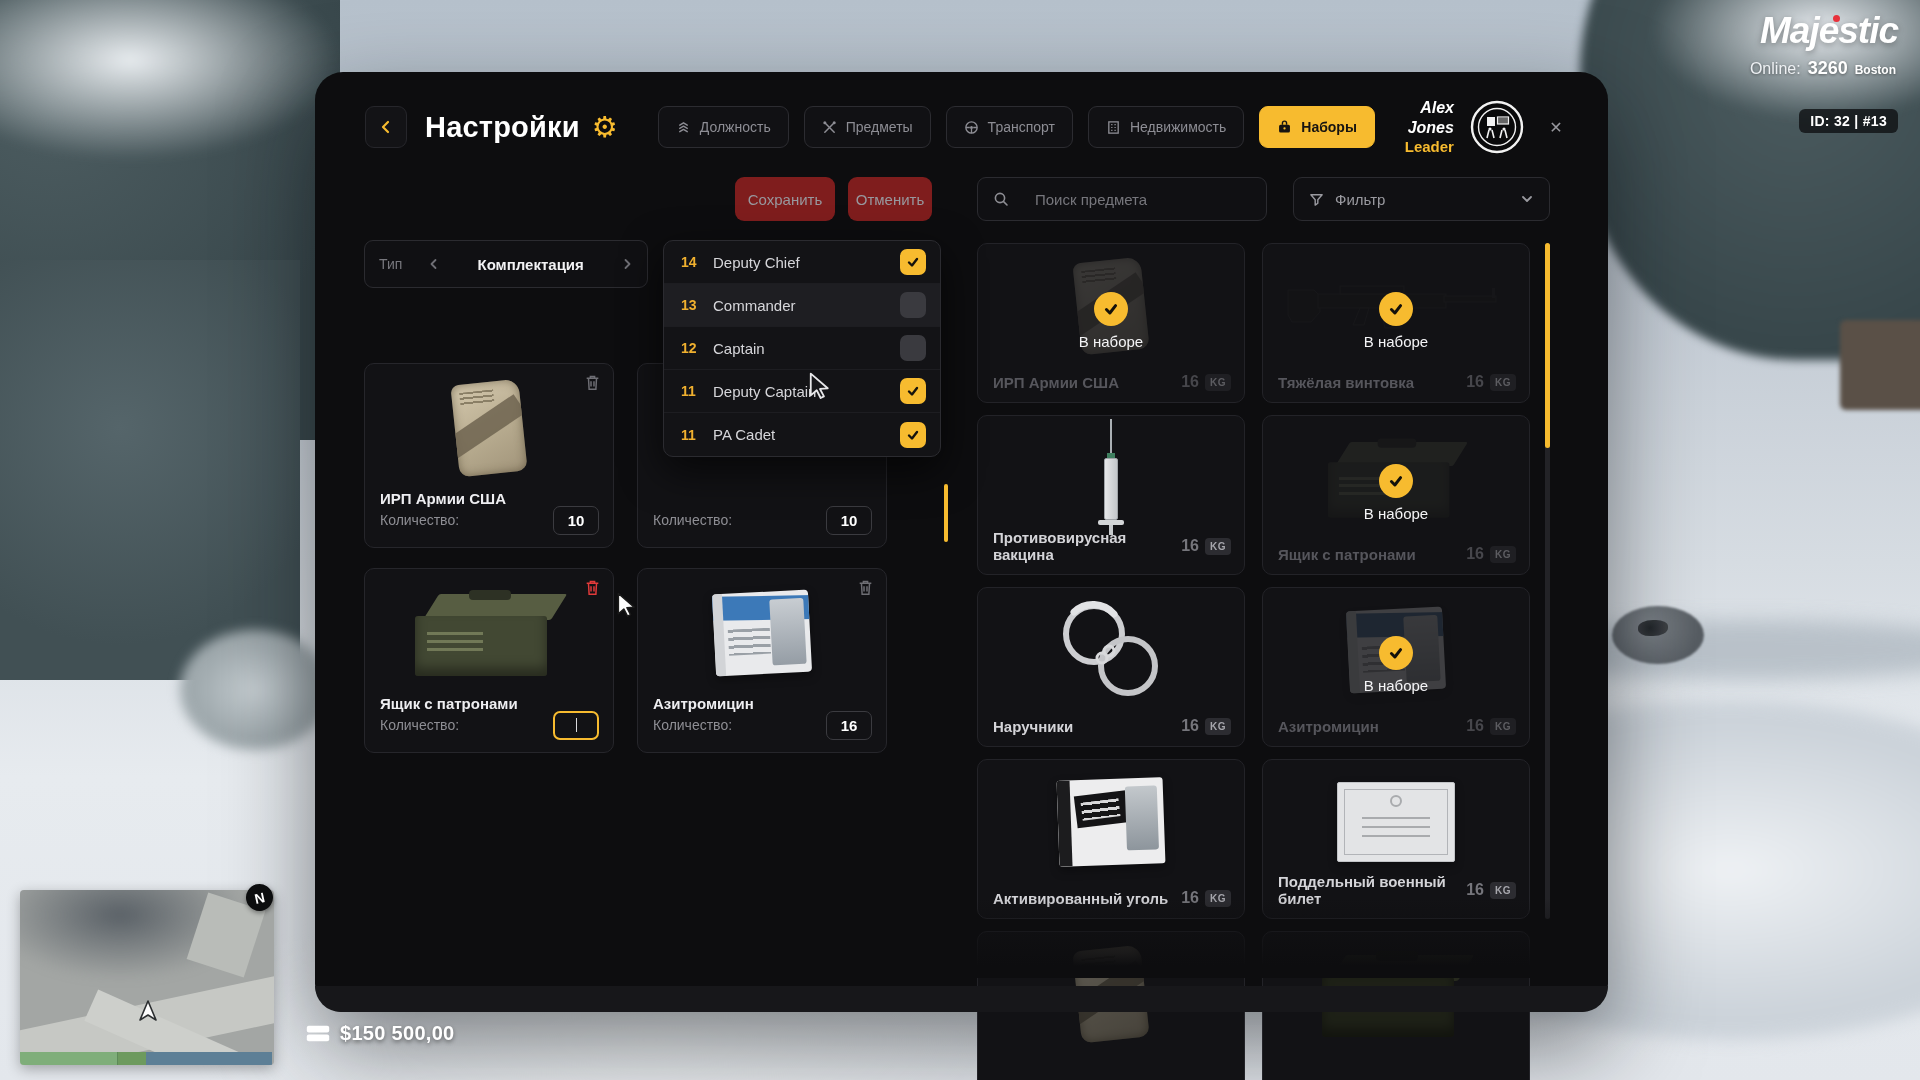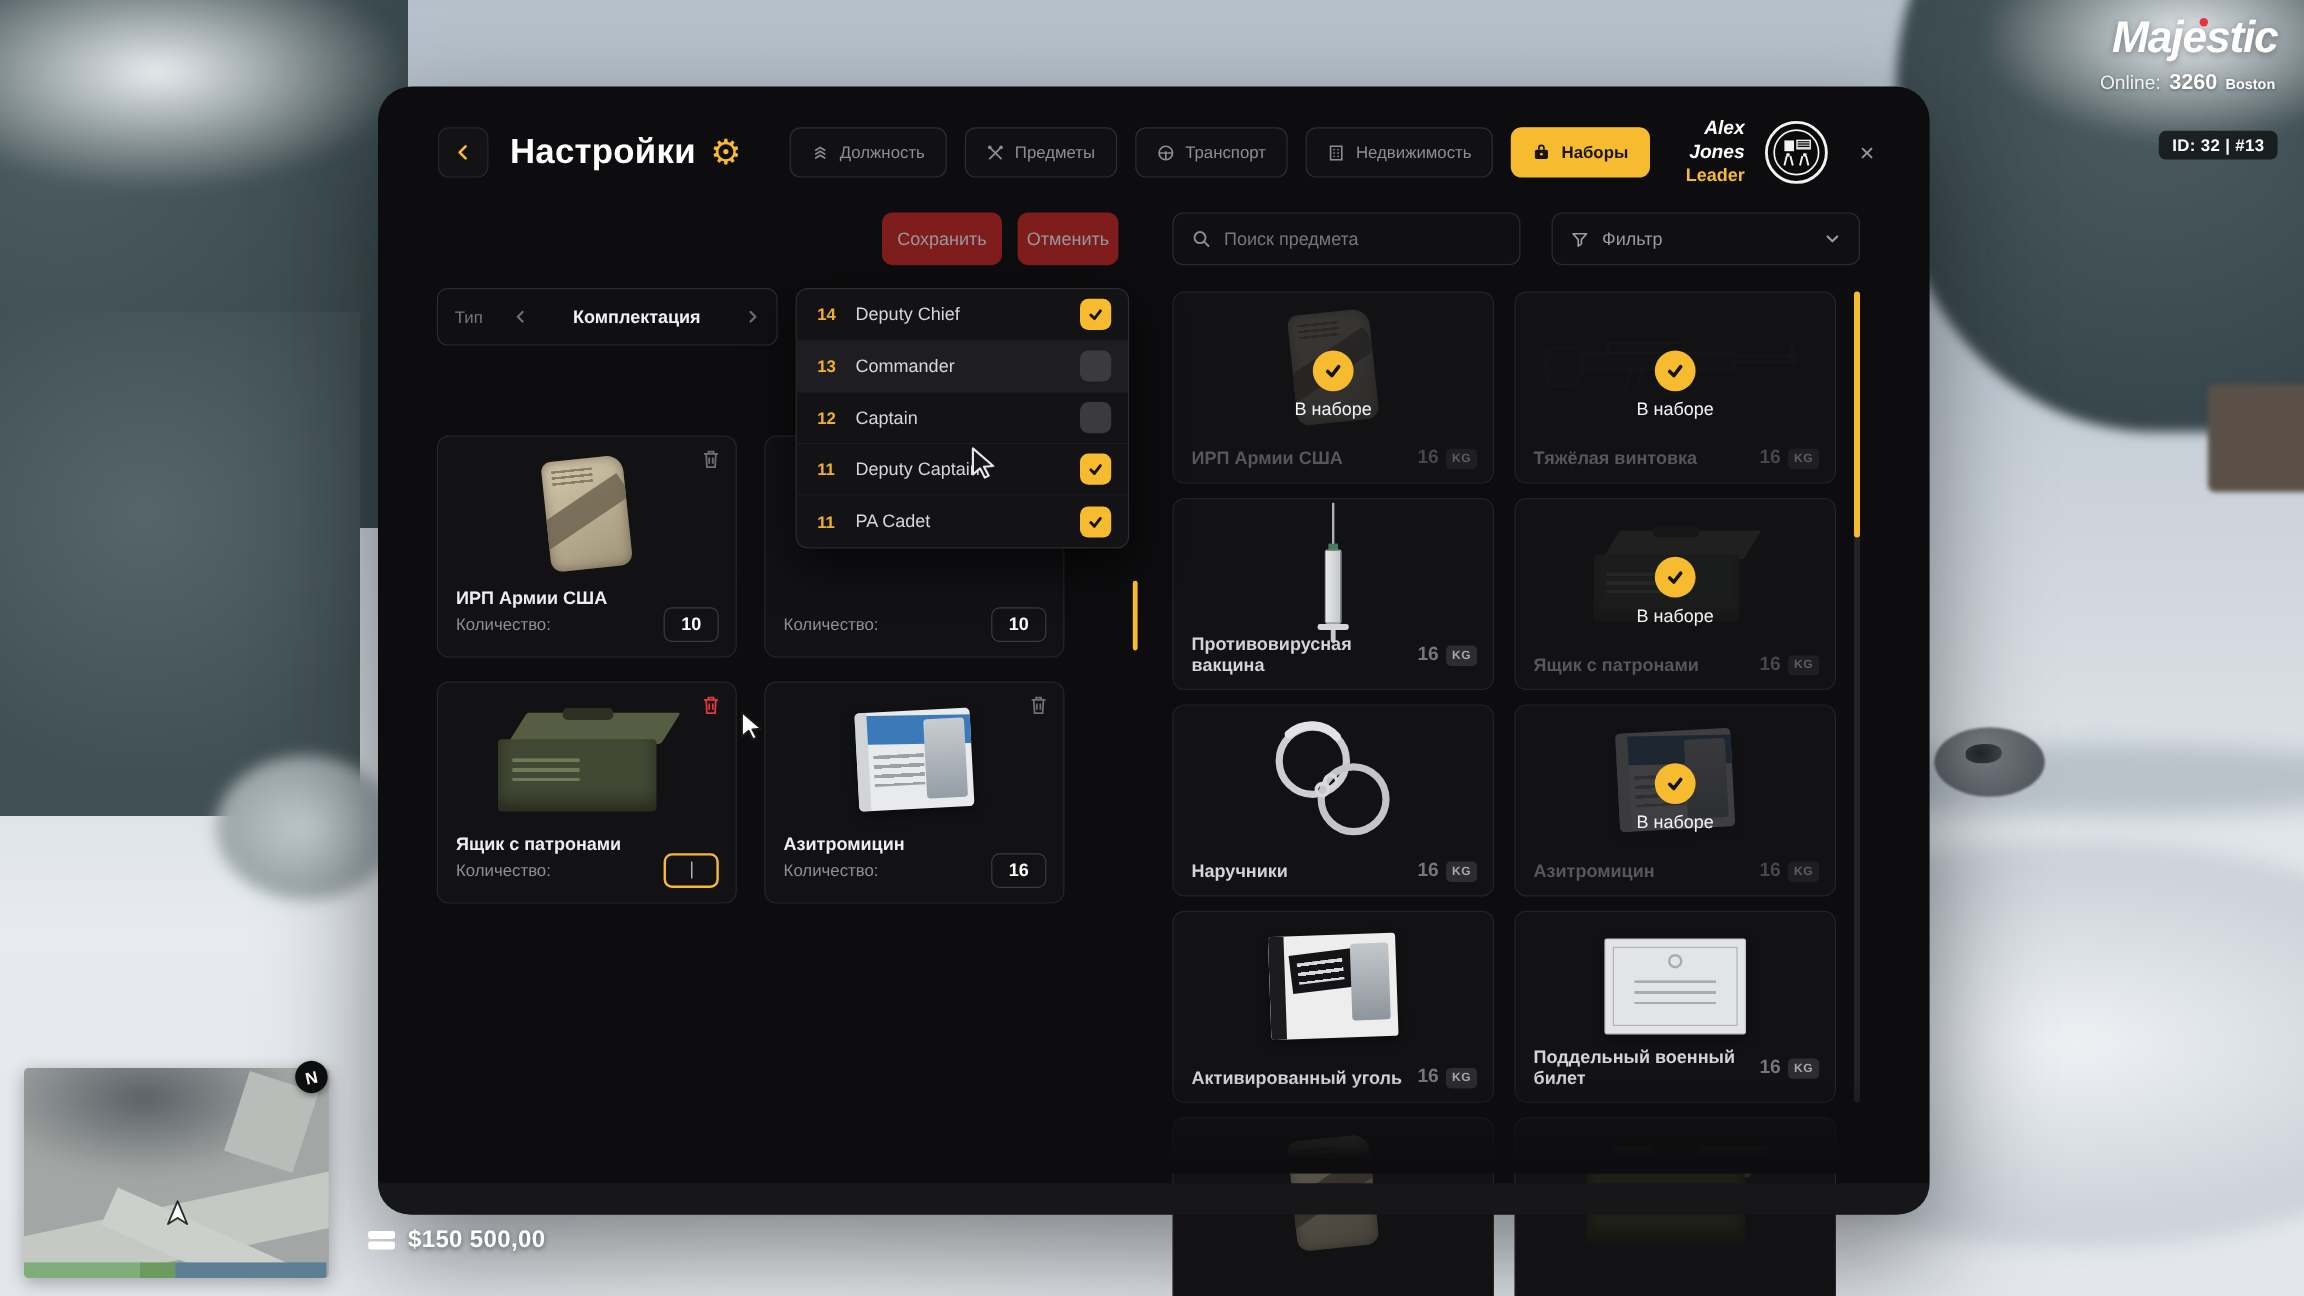"Поиск предмета" .search-box { gap: 11px -> 26px }
